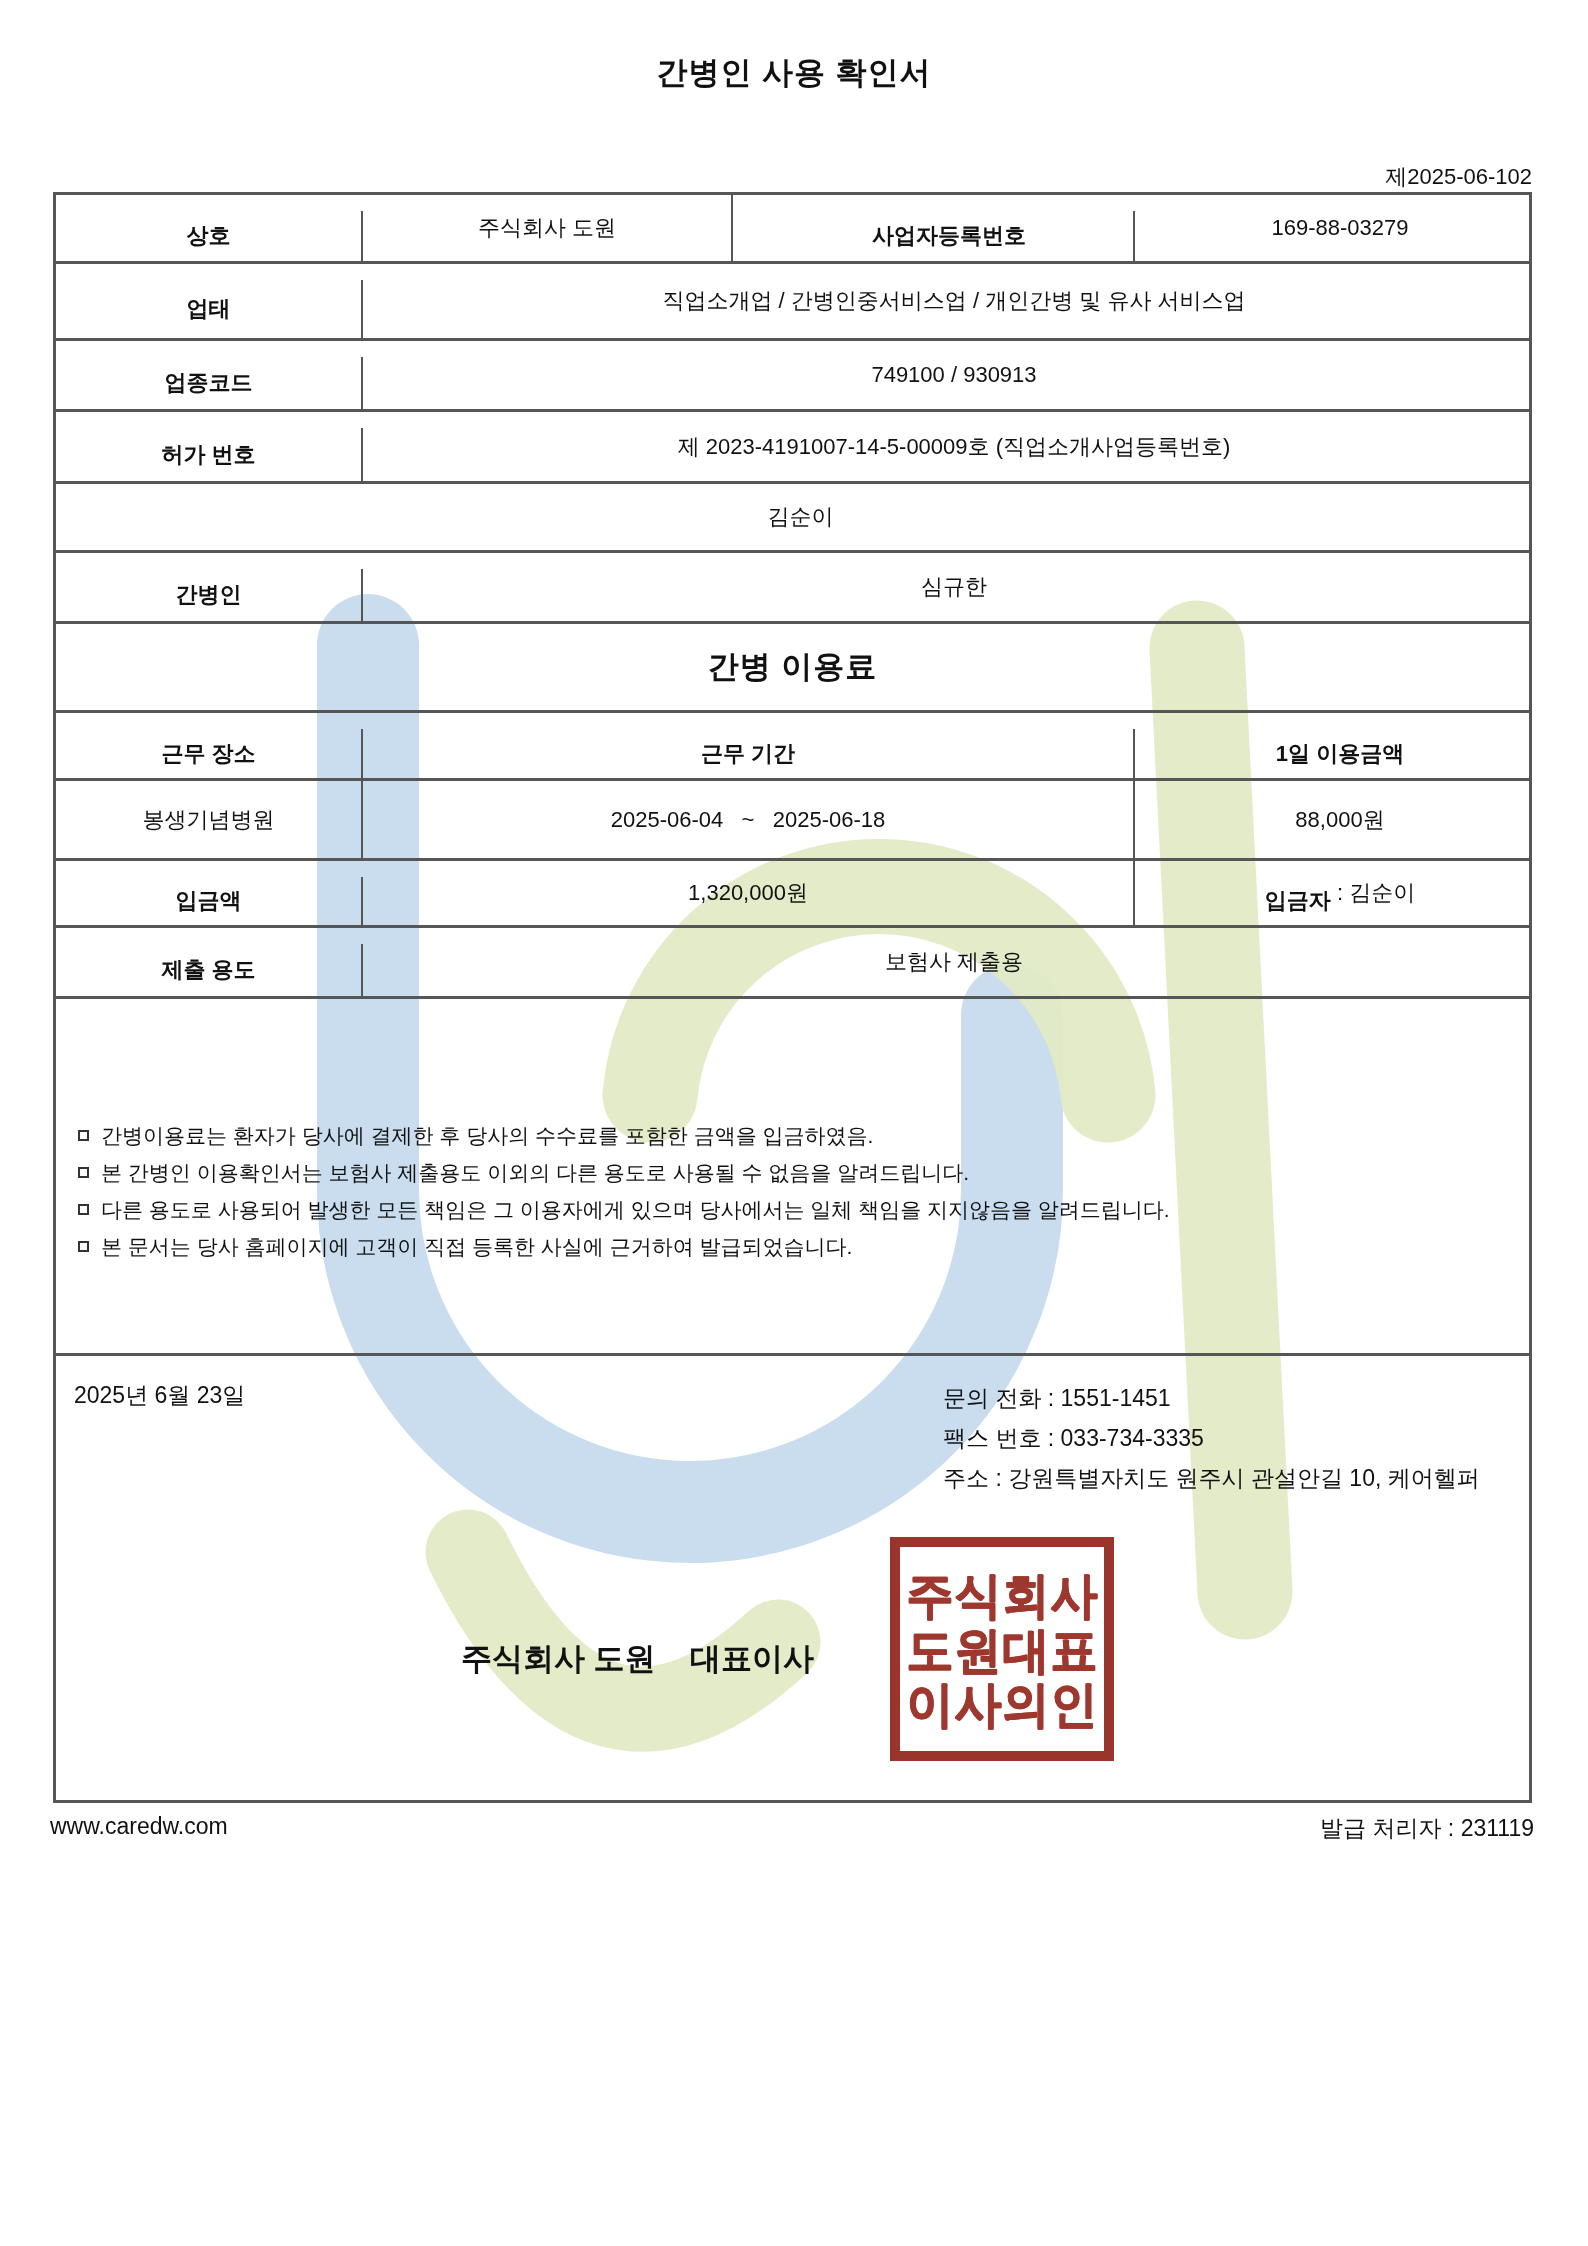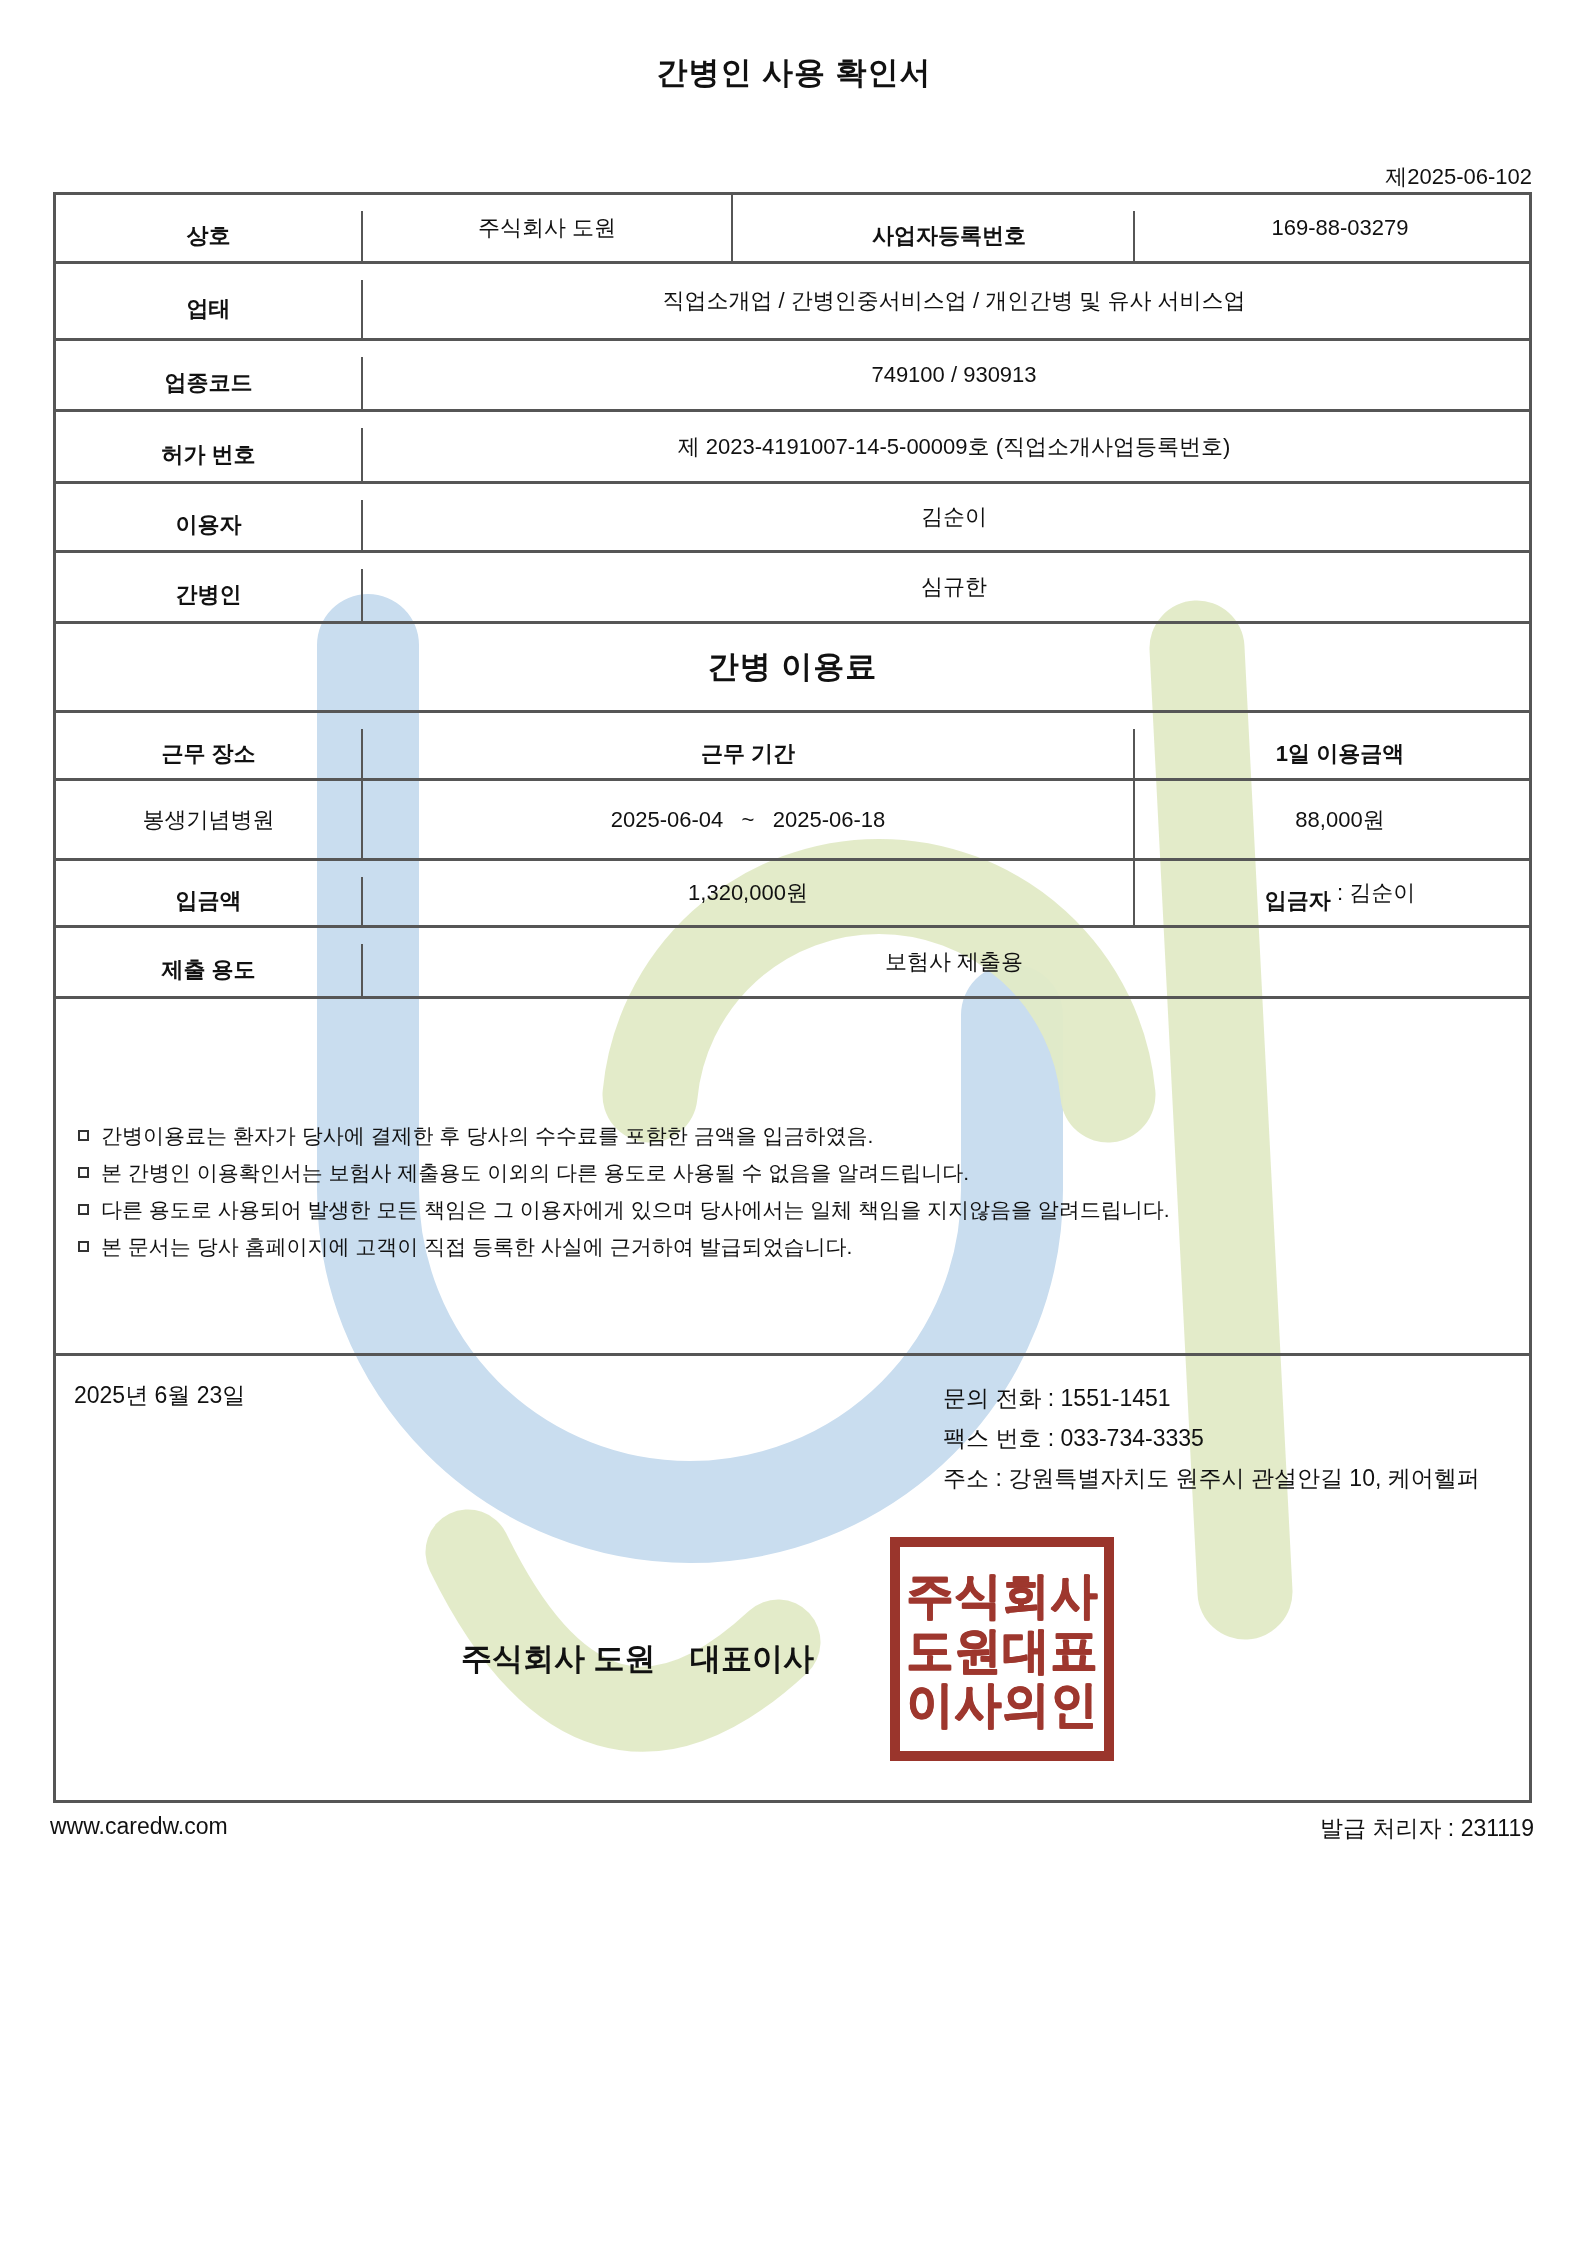"이용자" div.cell { html: <div>이용자</div> -> none }
